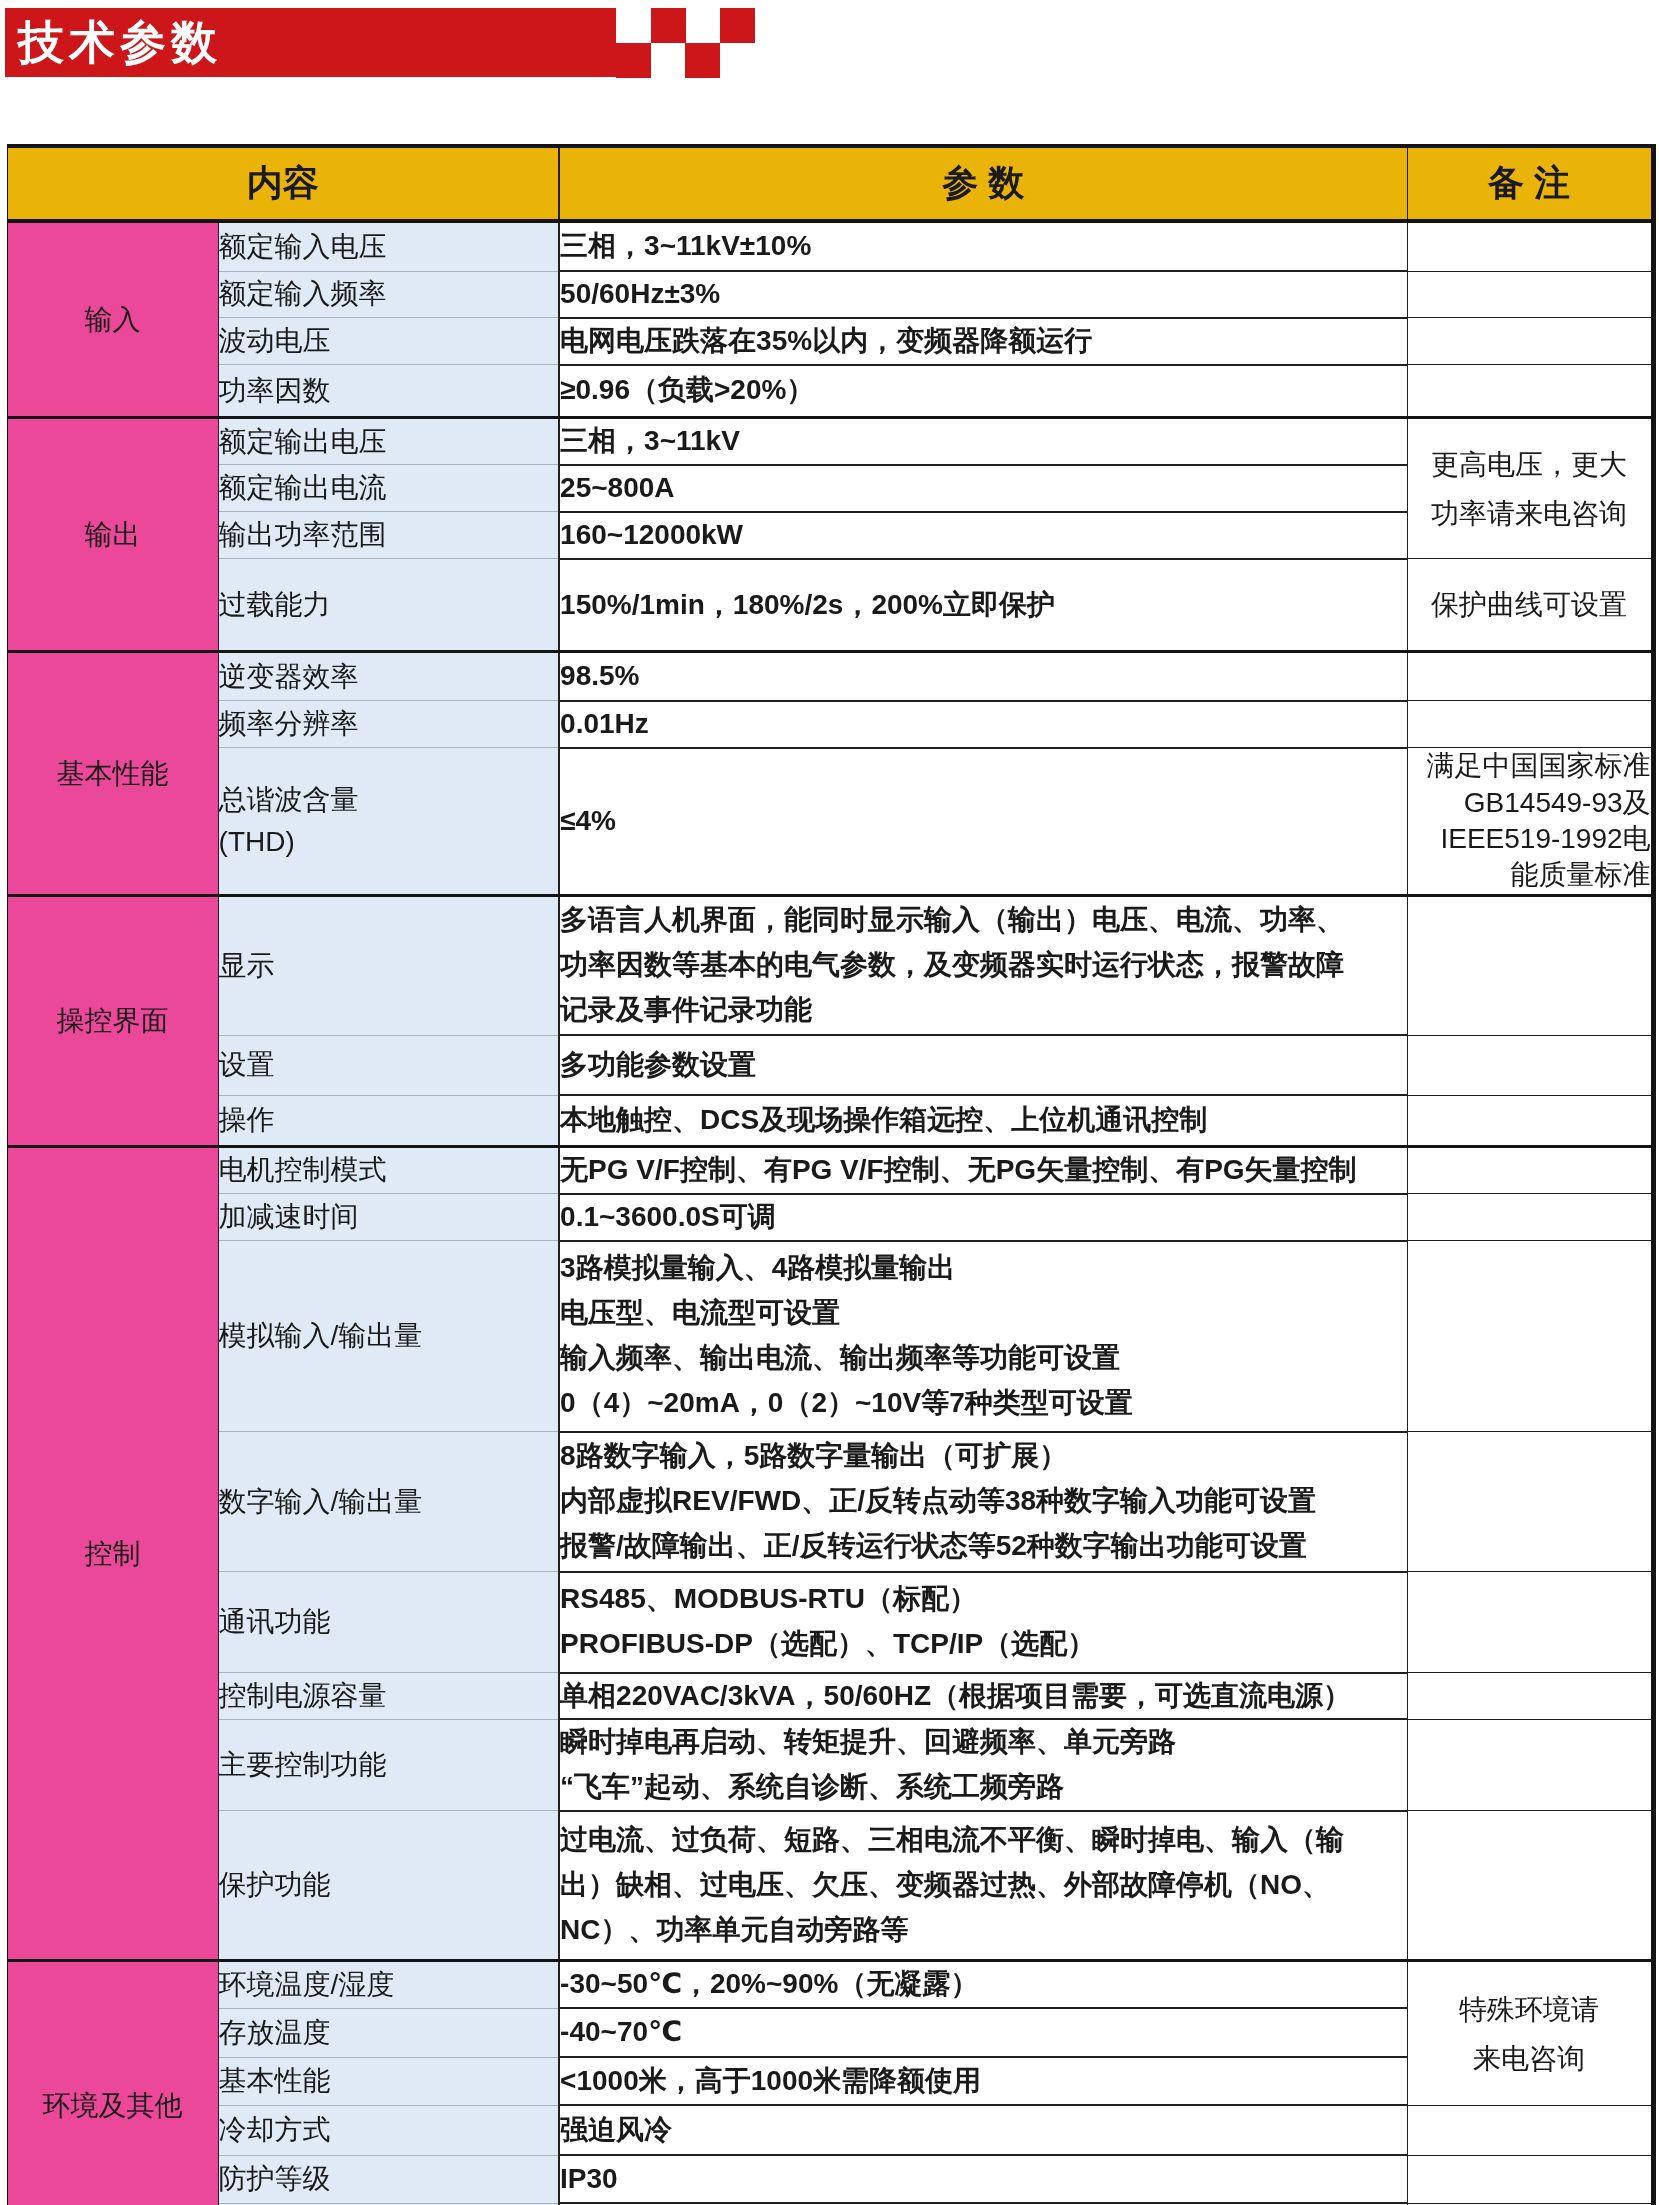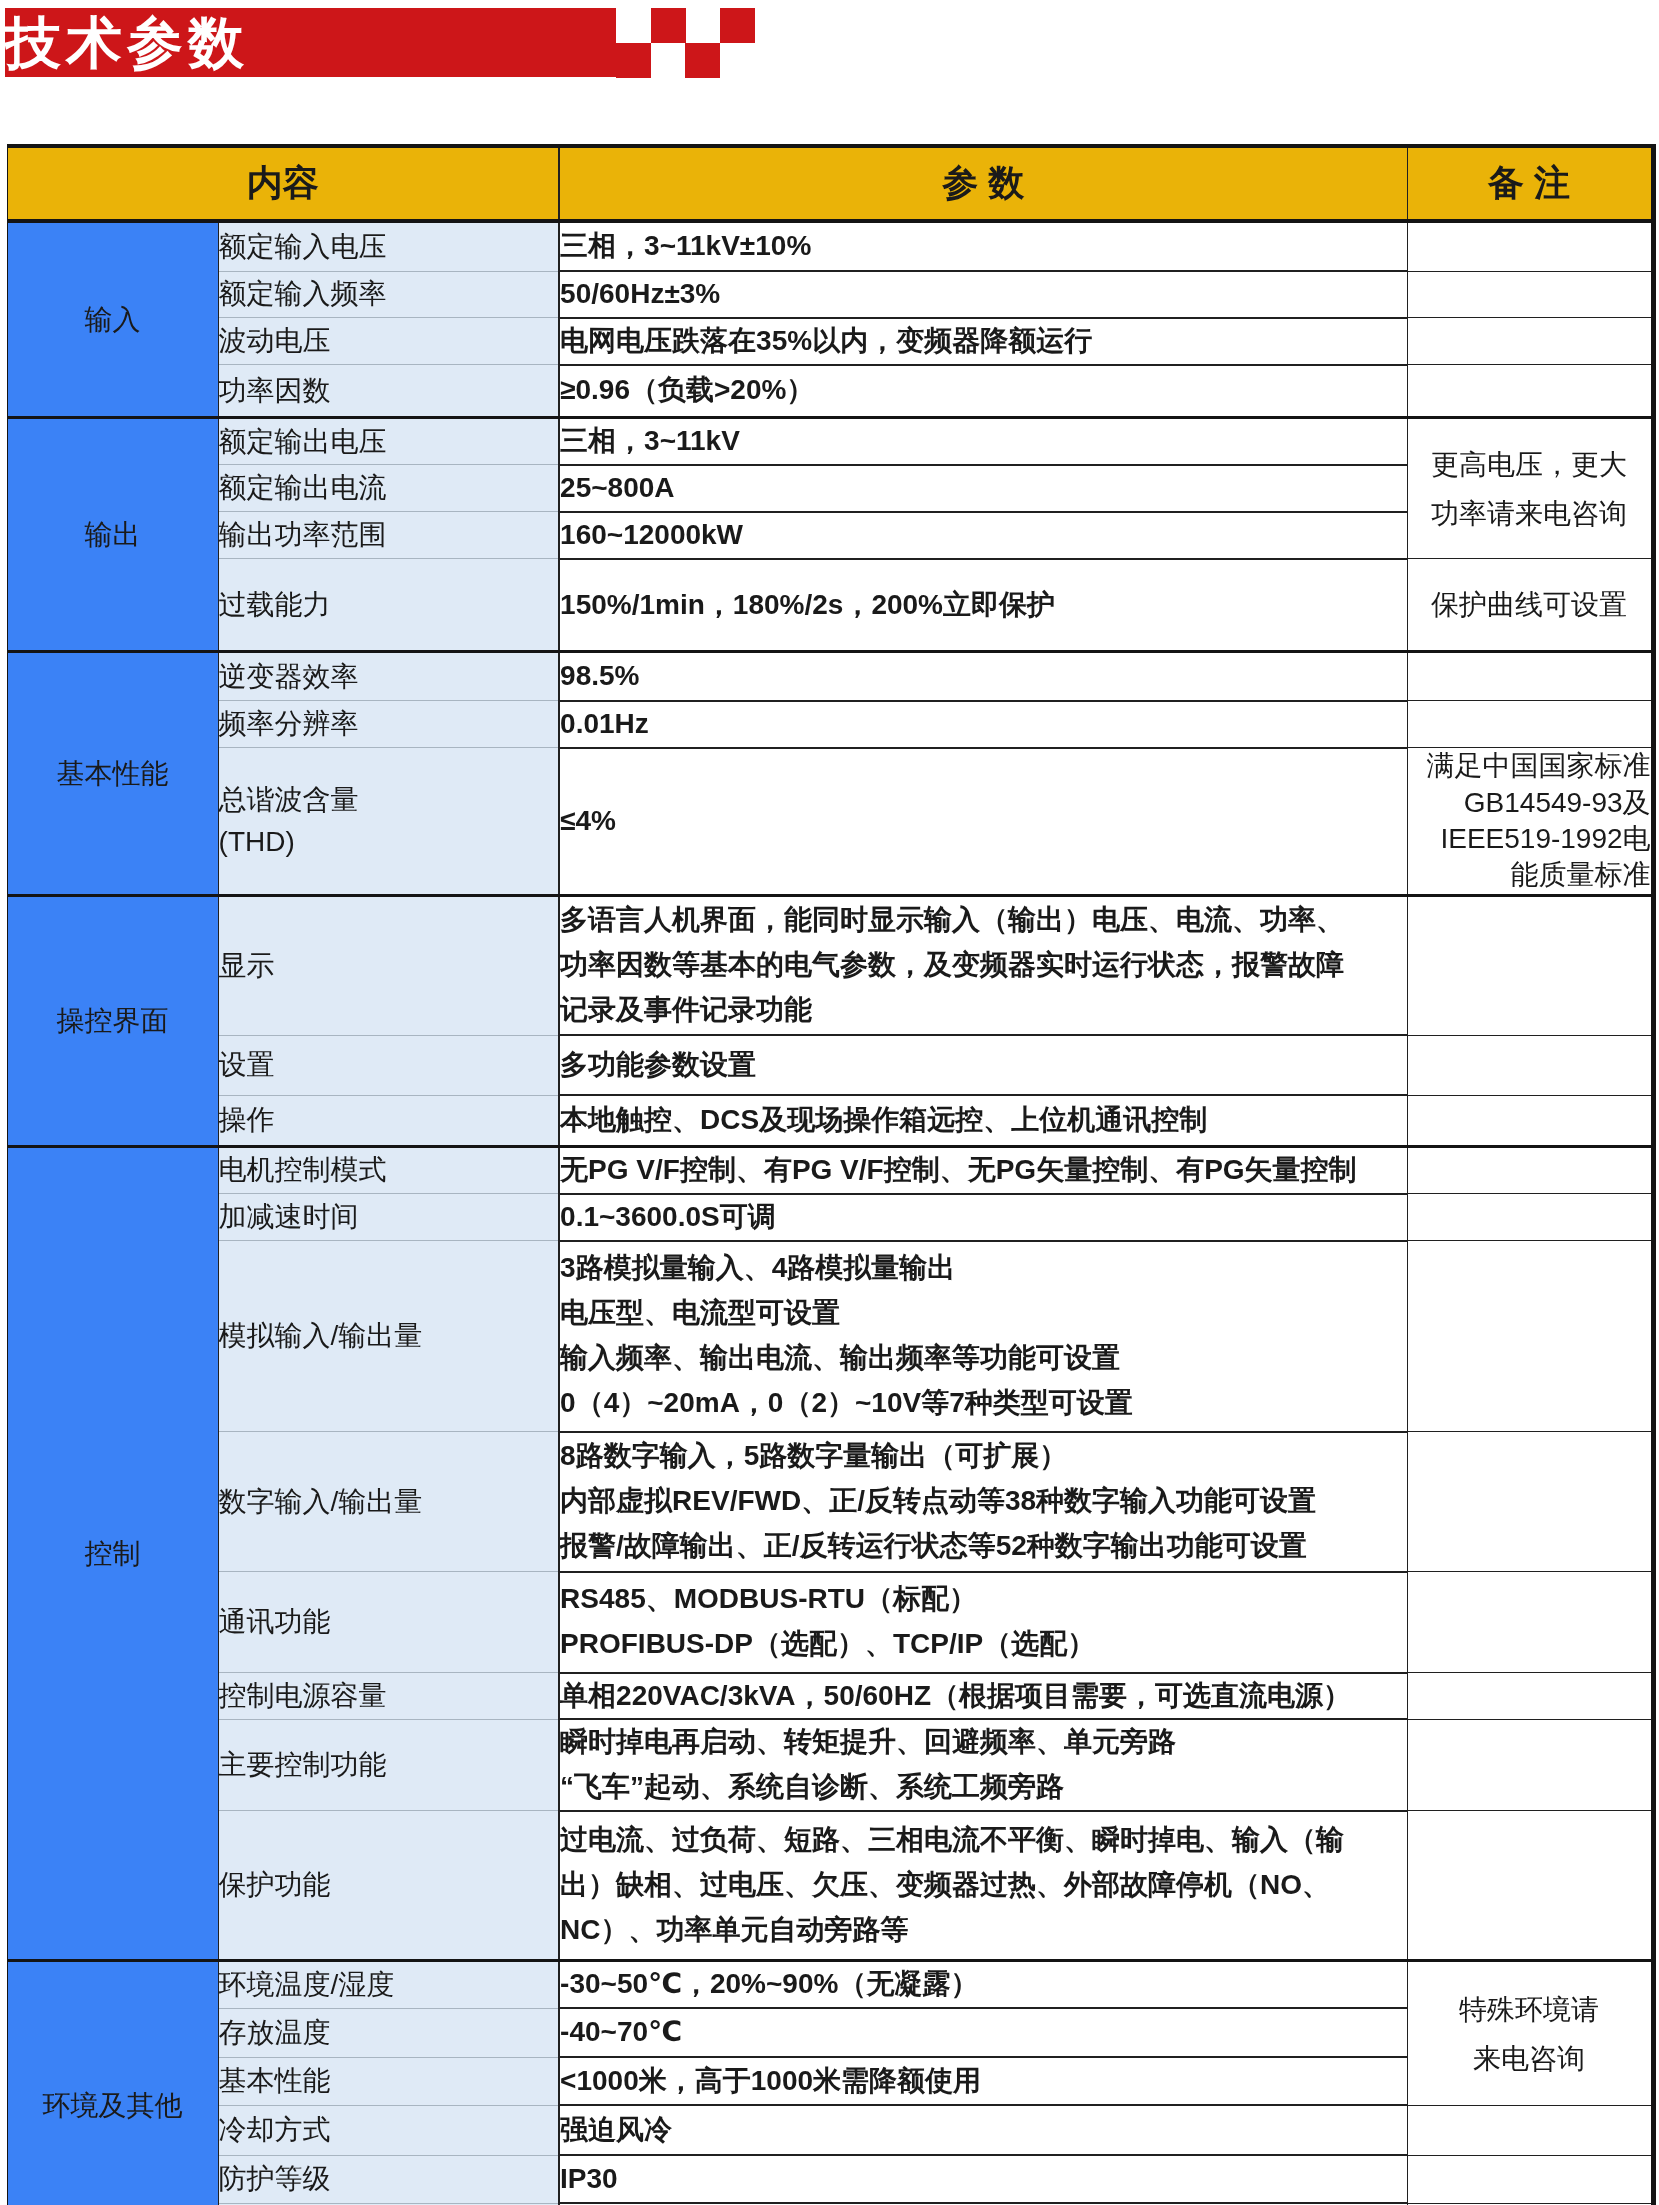"技术参数" #title-text { font-size: 56px -> 46px; padding-left: none -> 13px }
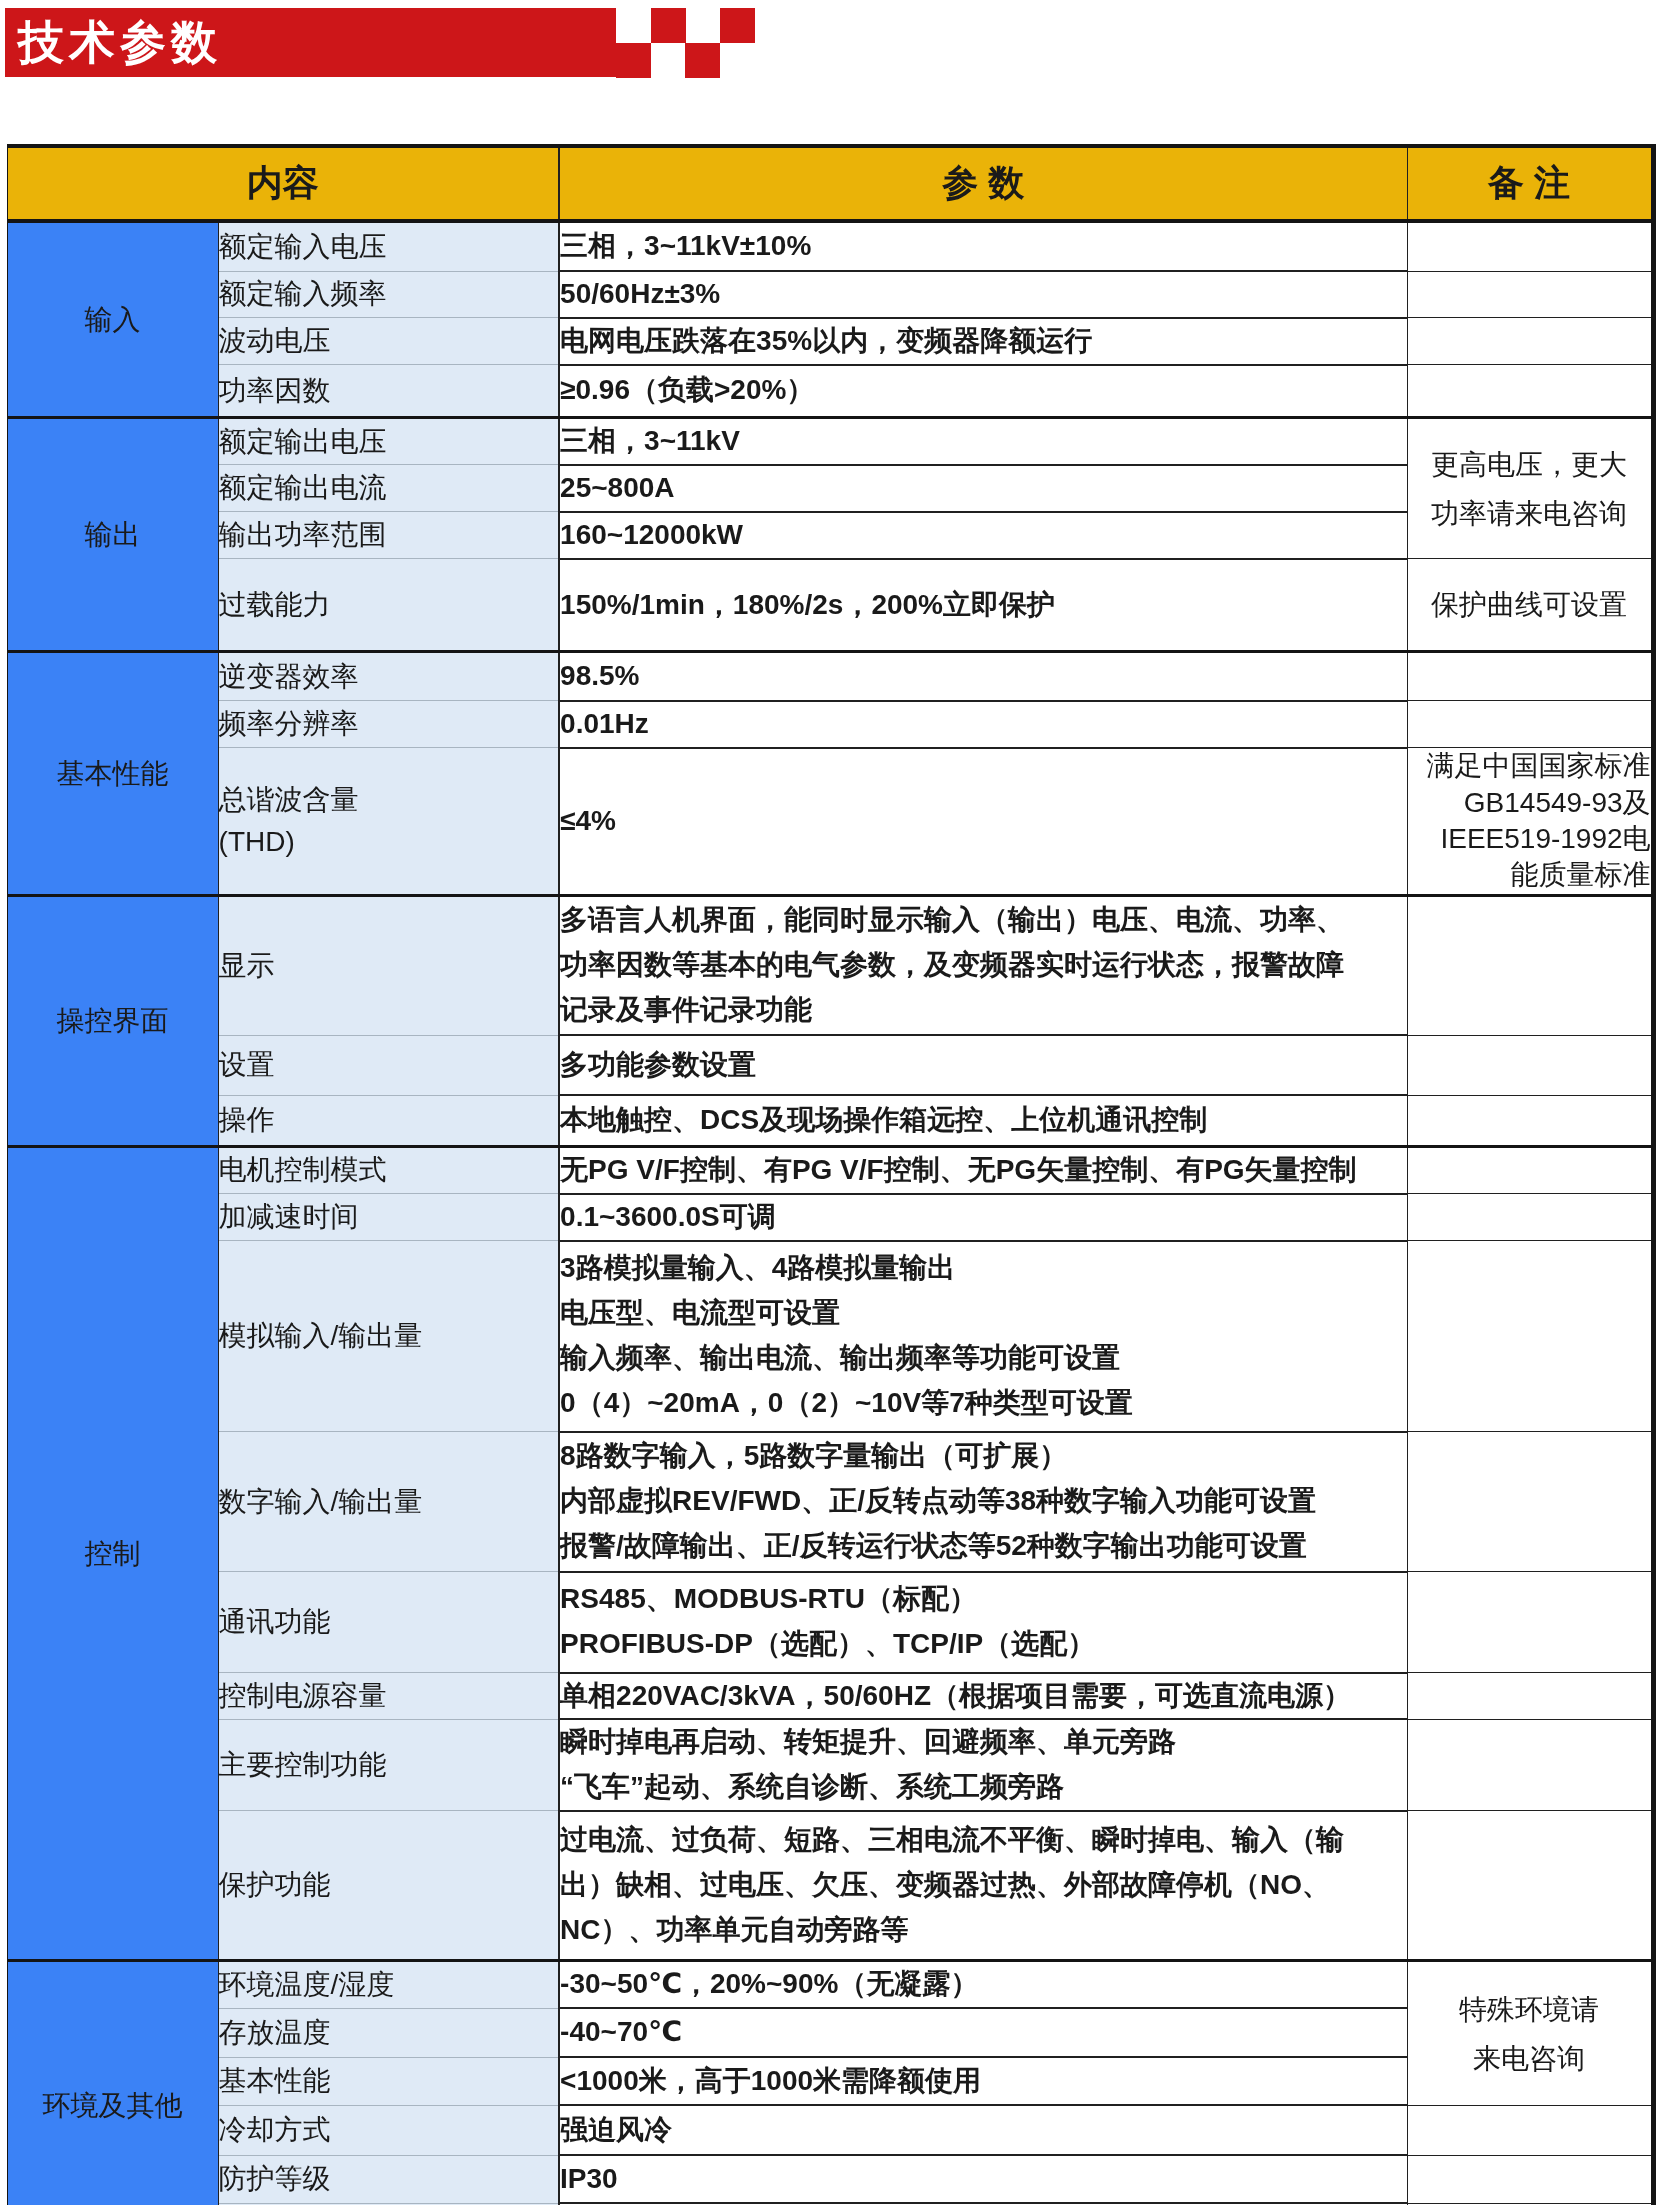"输入" td.cat { background: #3b82f6 -> #ec4899 }
